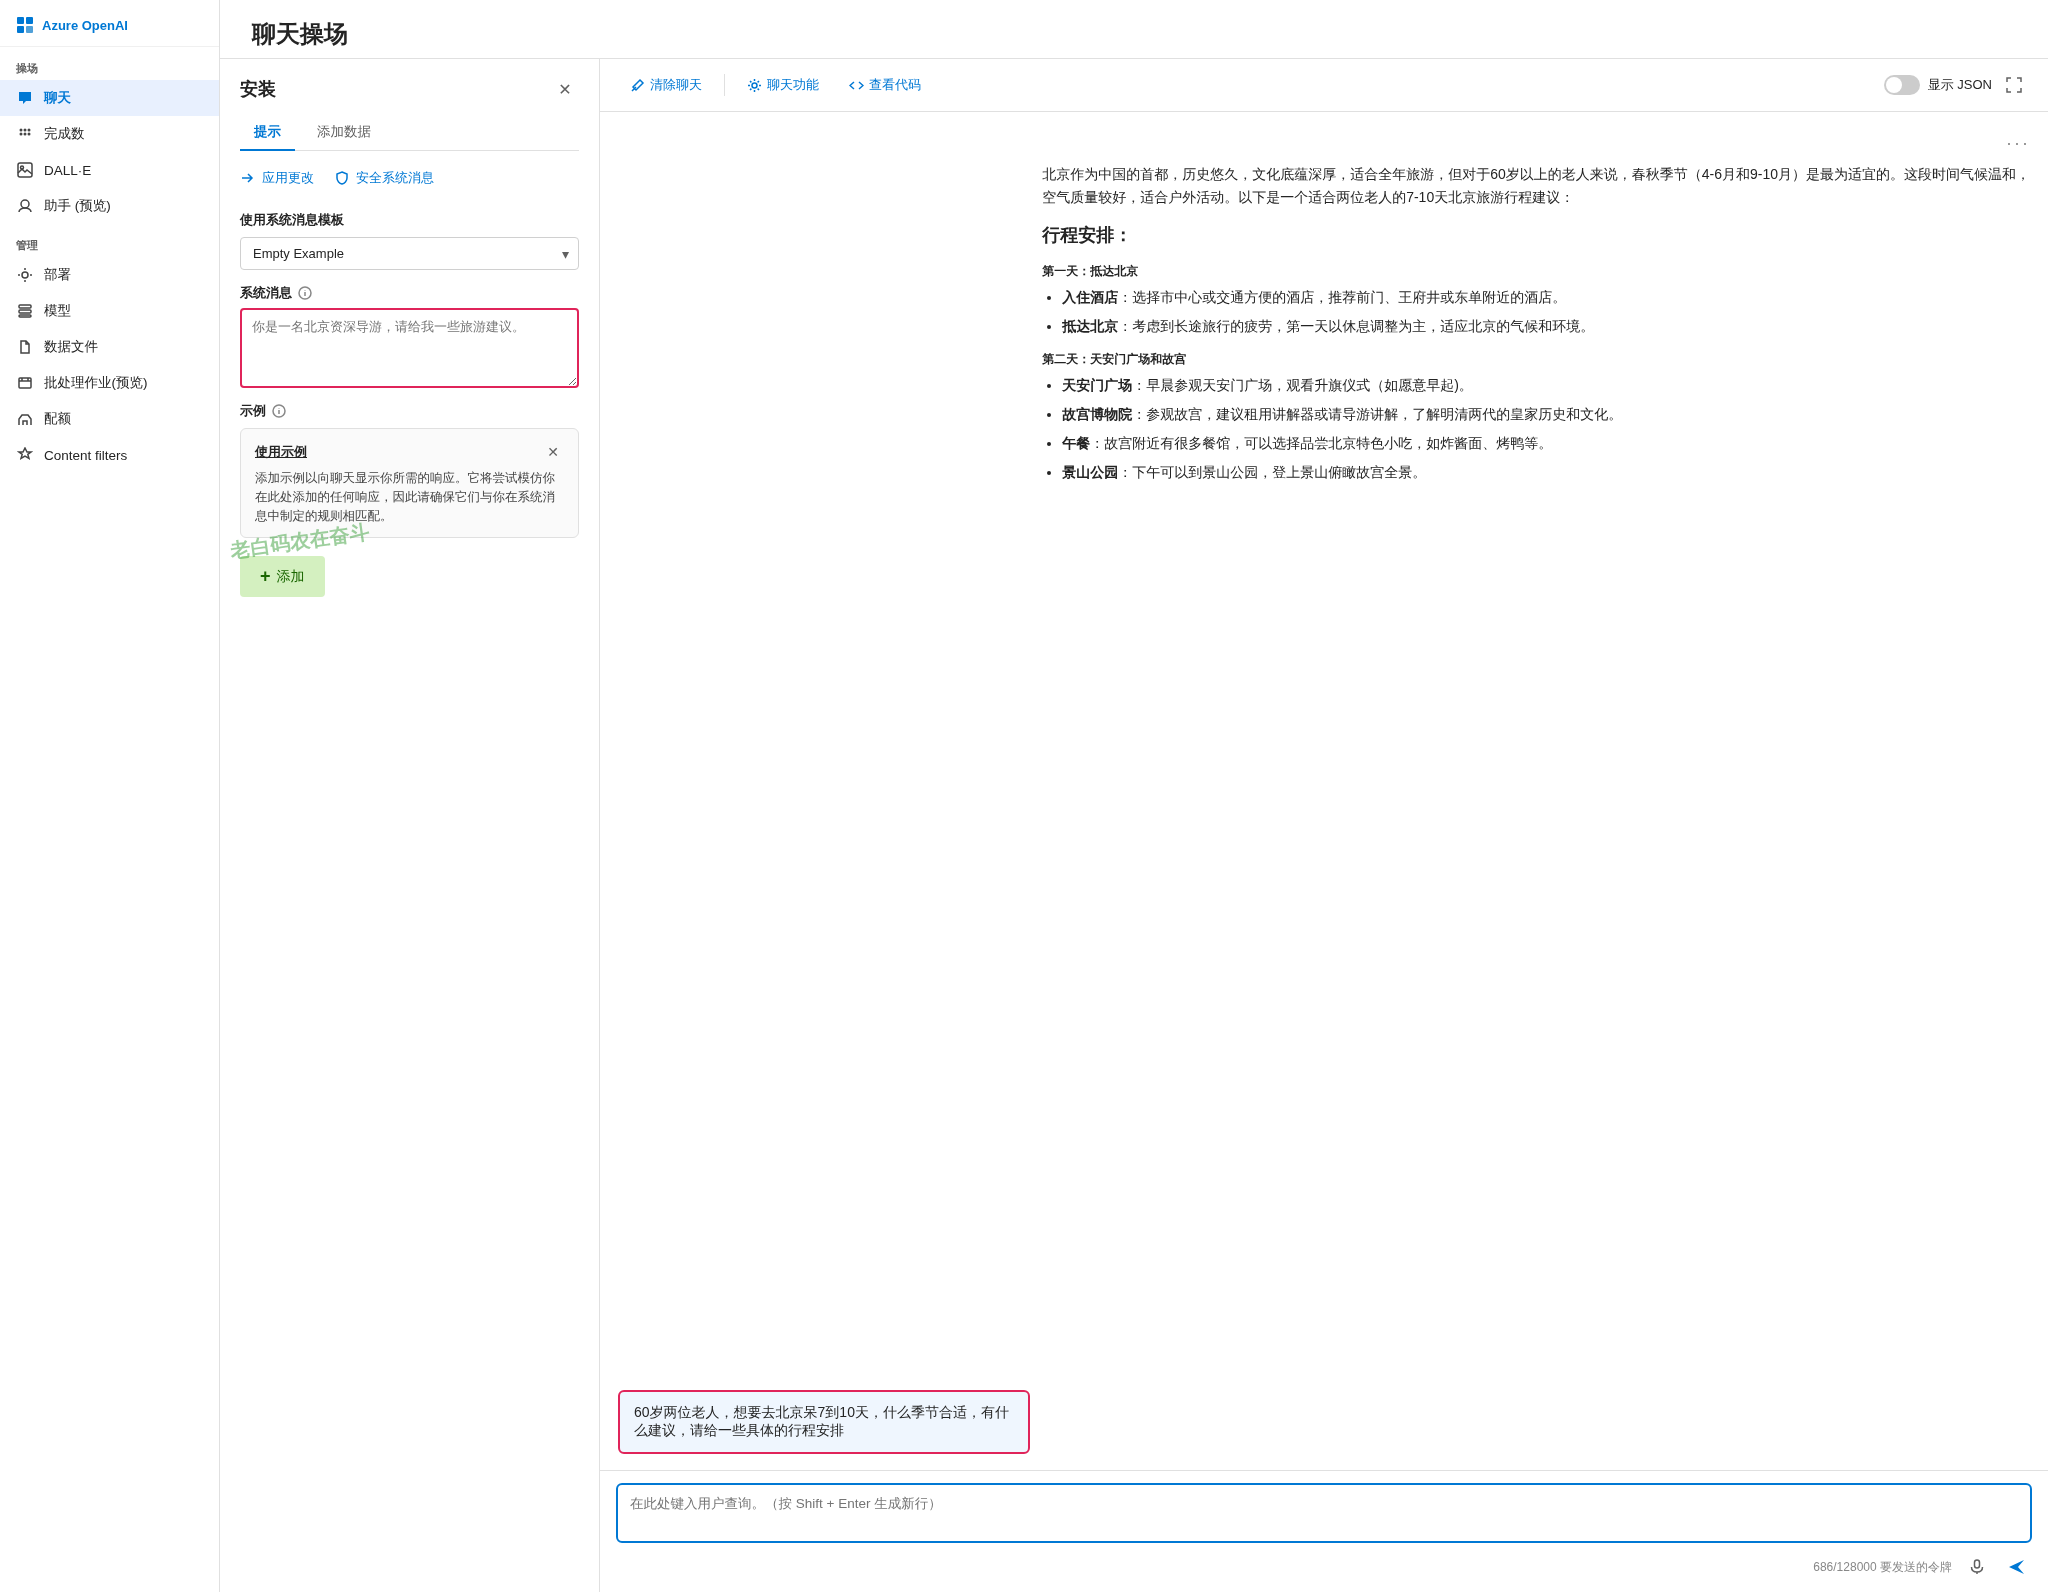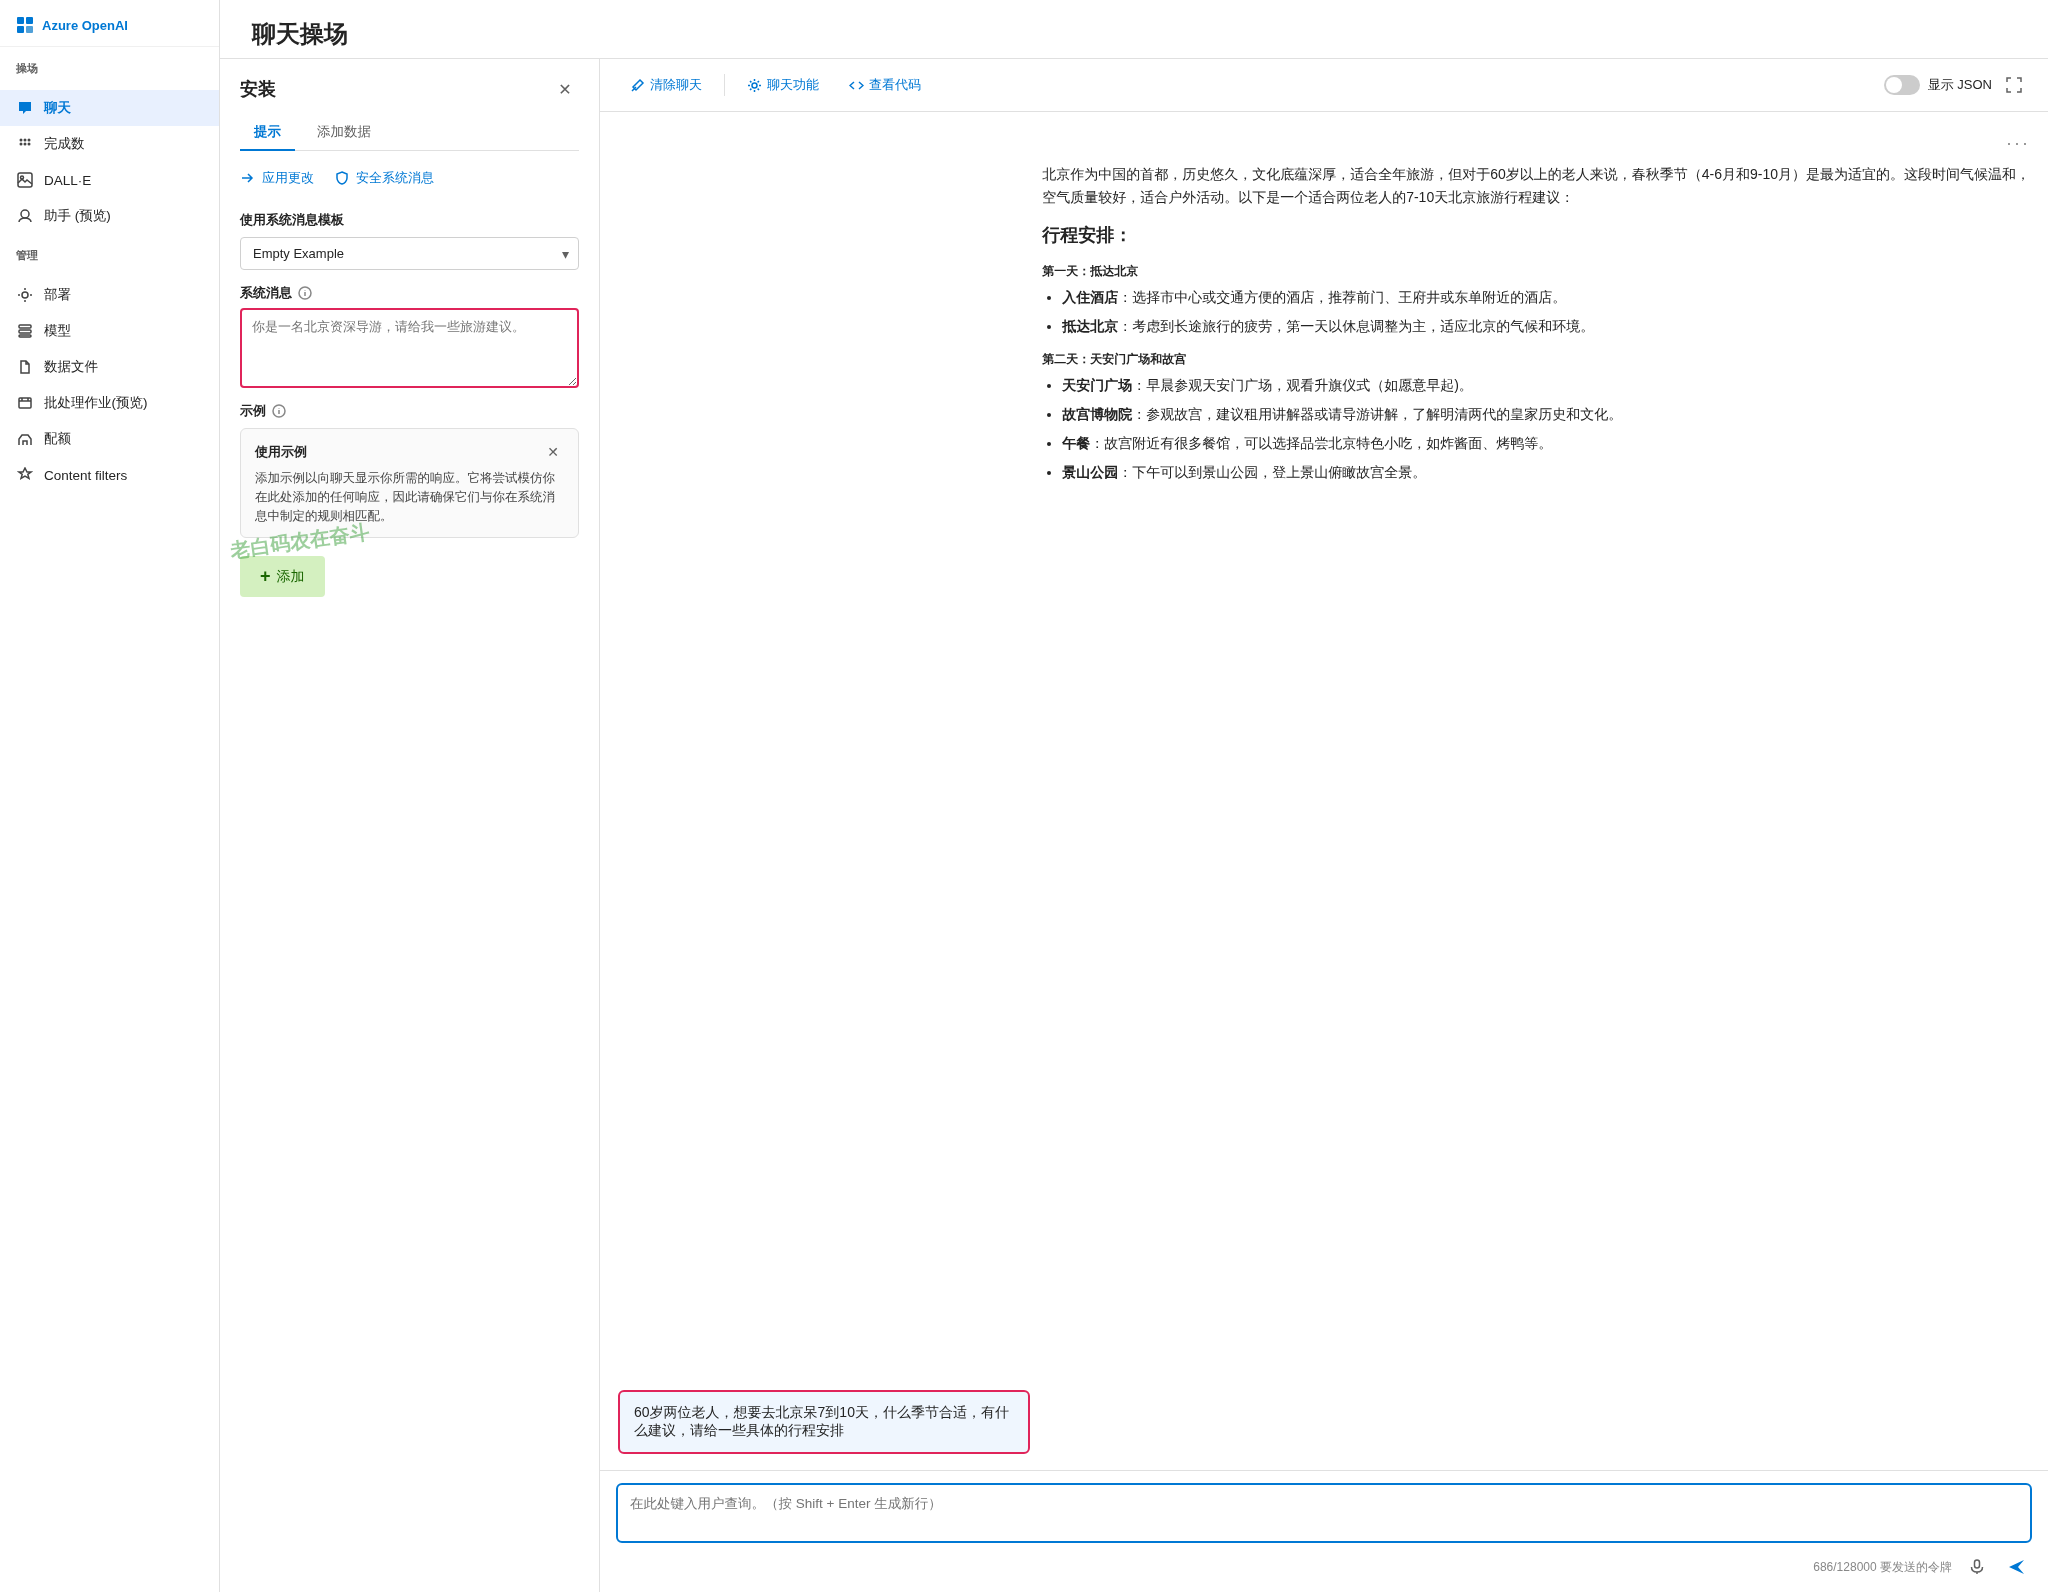"操场" .sidebar-section-label { padding: 14px 16px 14px 16px -> 14px 16px 4px 16px }
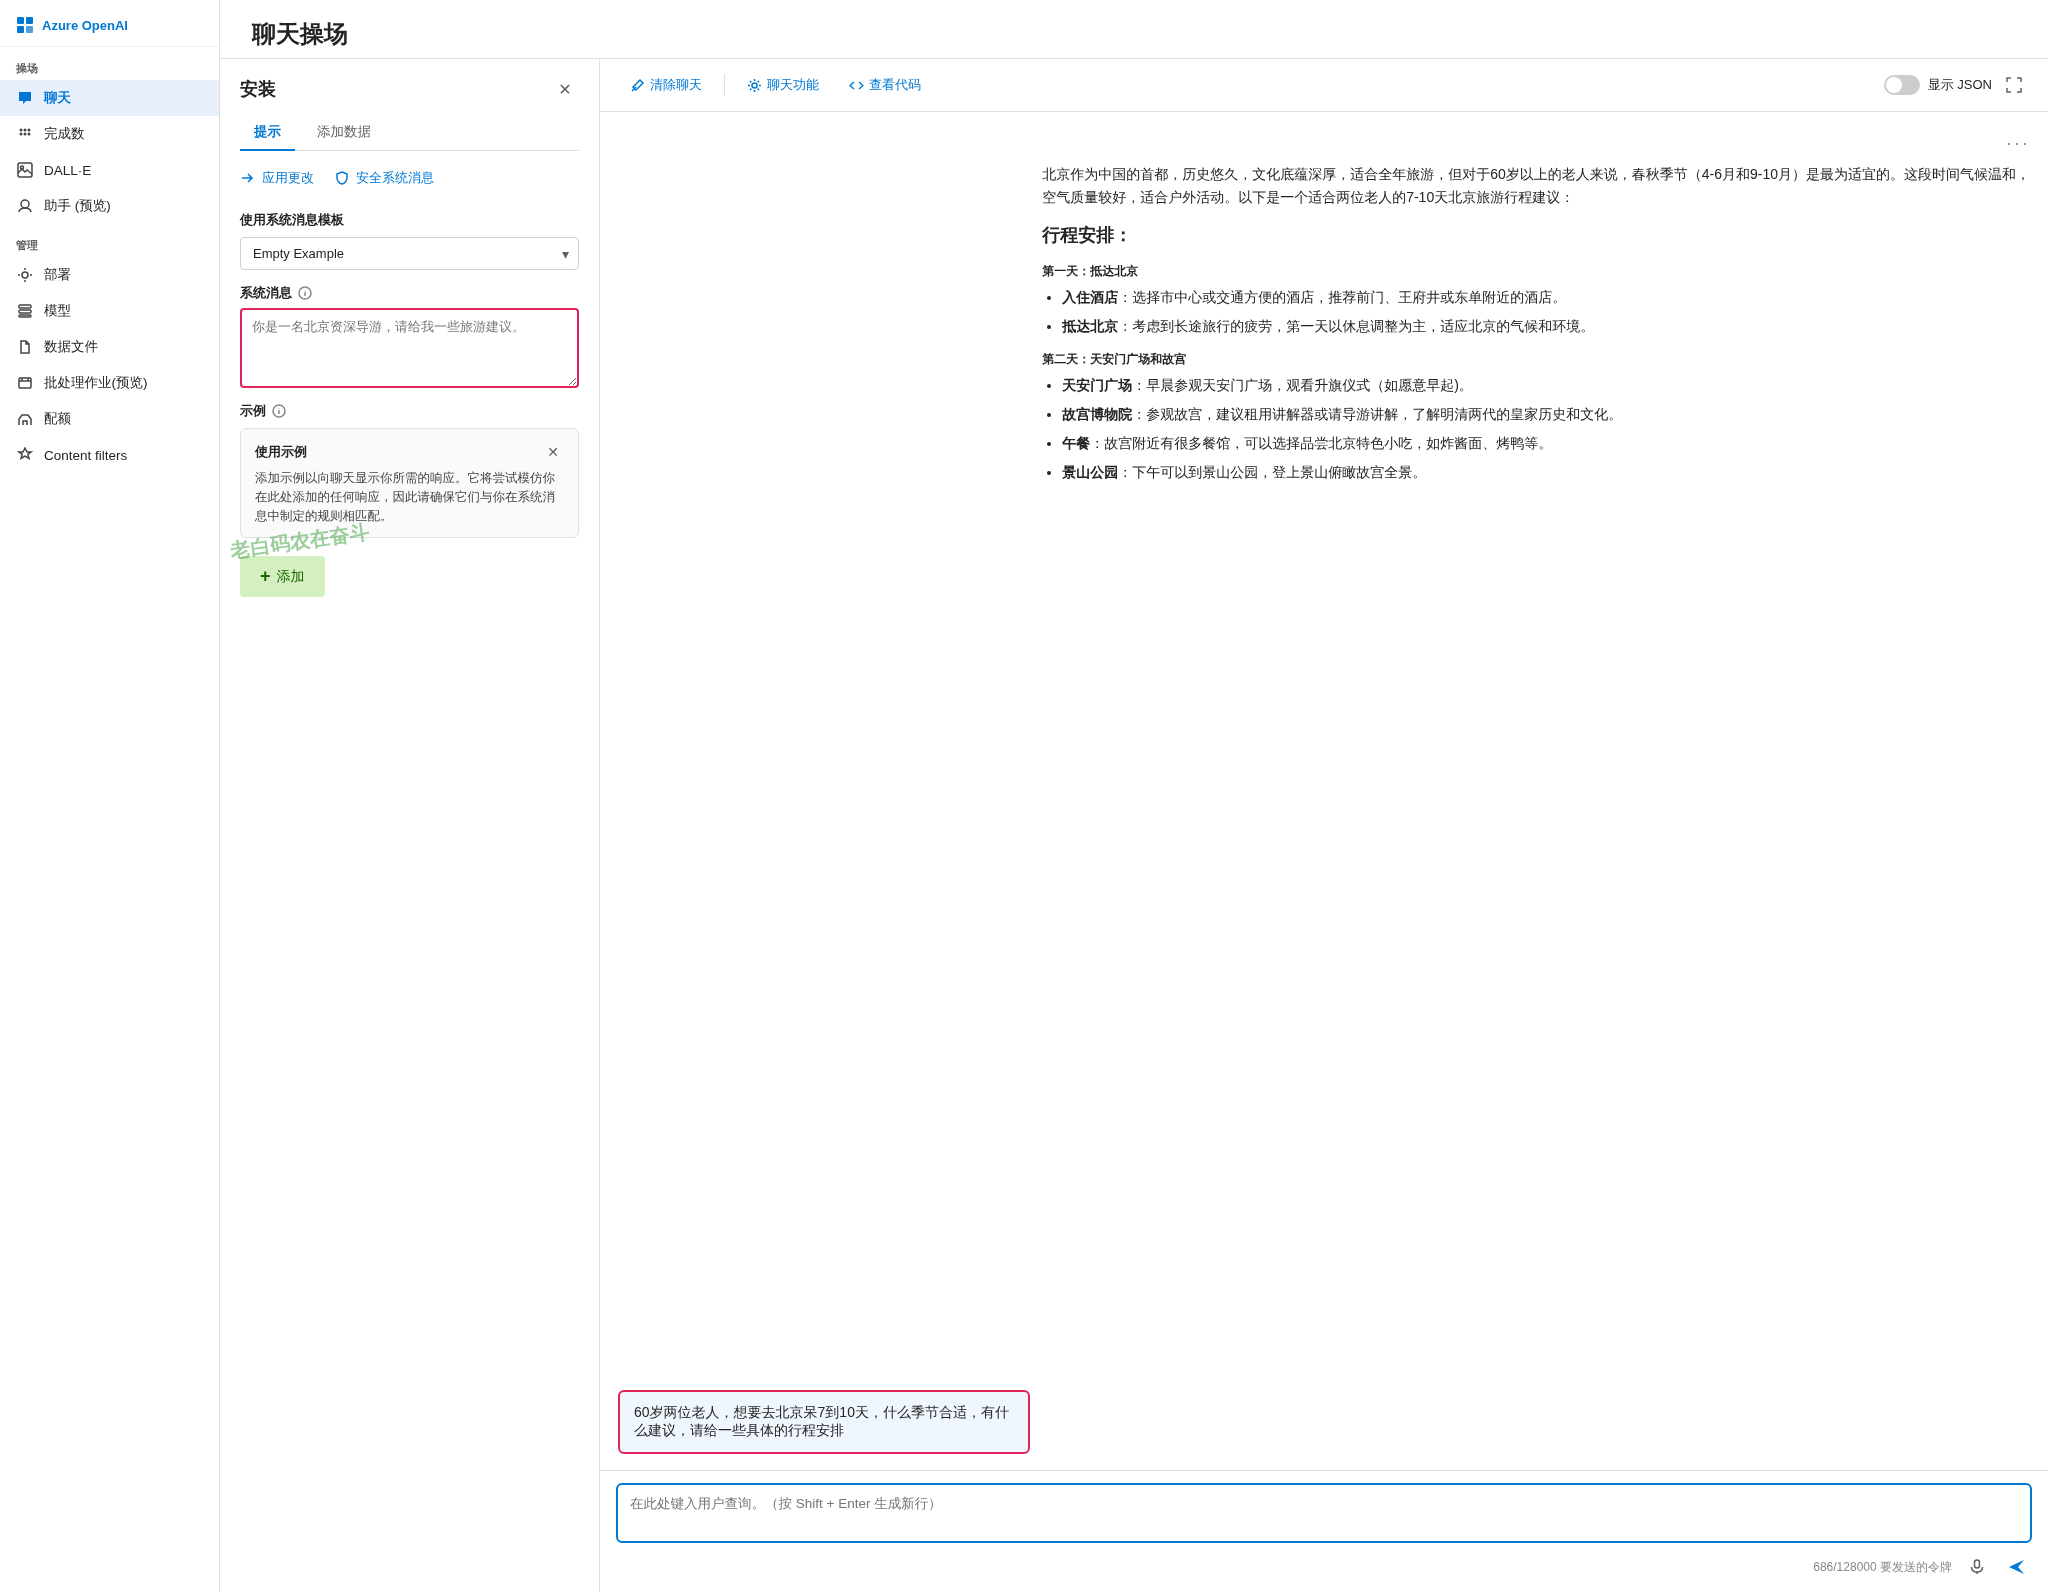"使用示例" .example-card-title { text-decoration: none -> underline }
